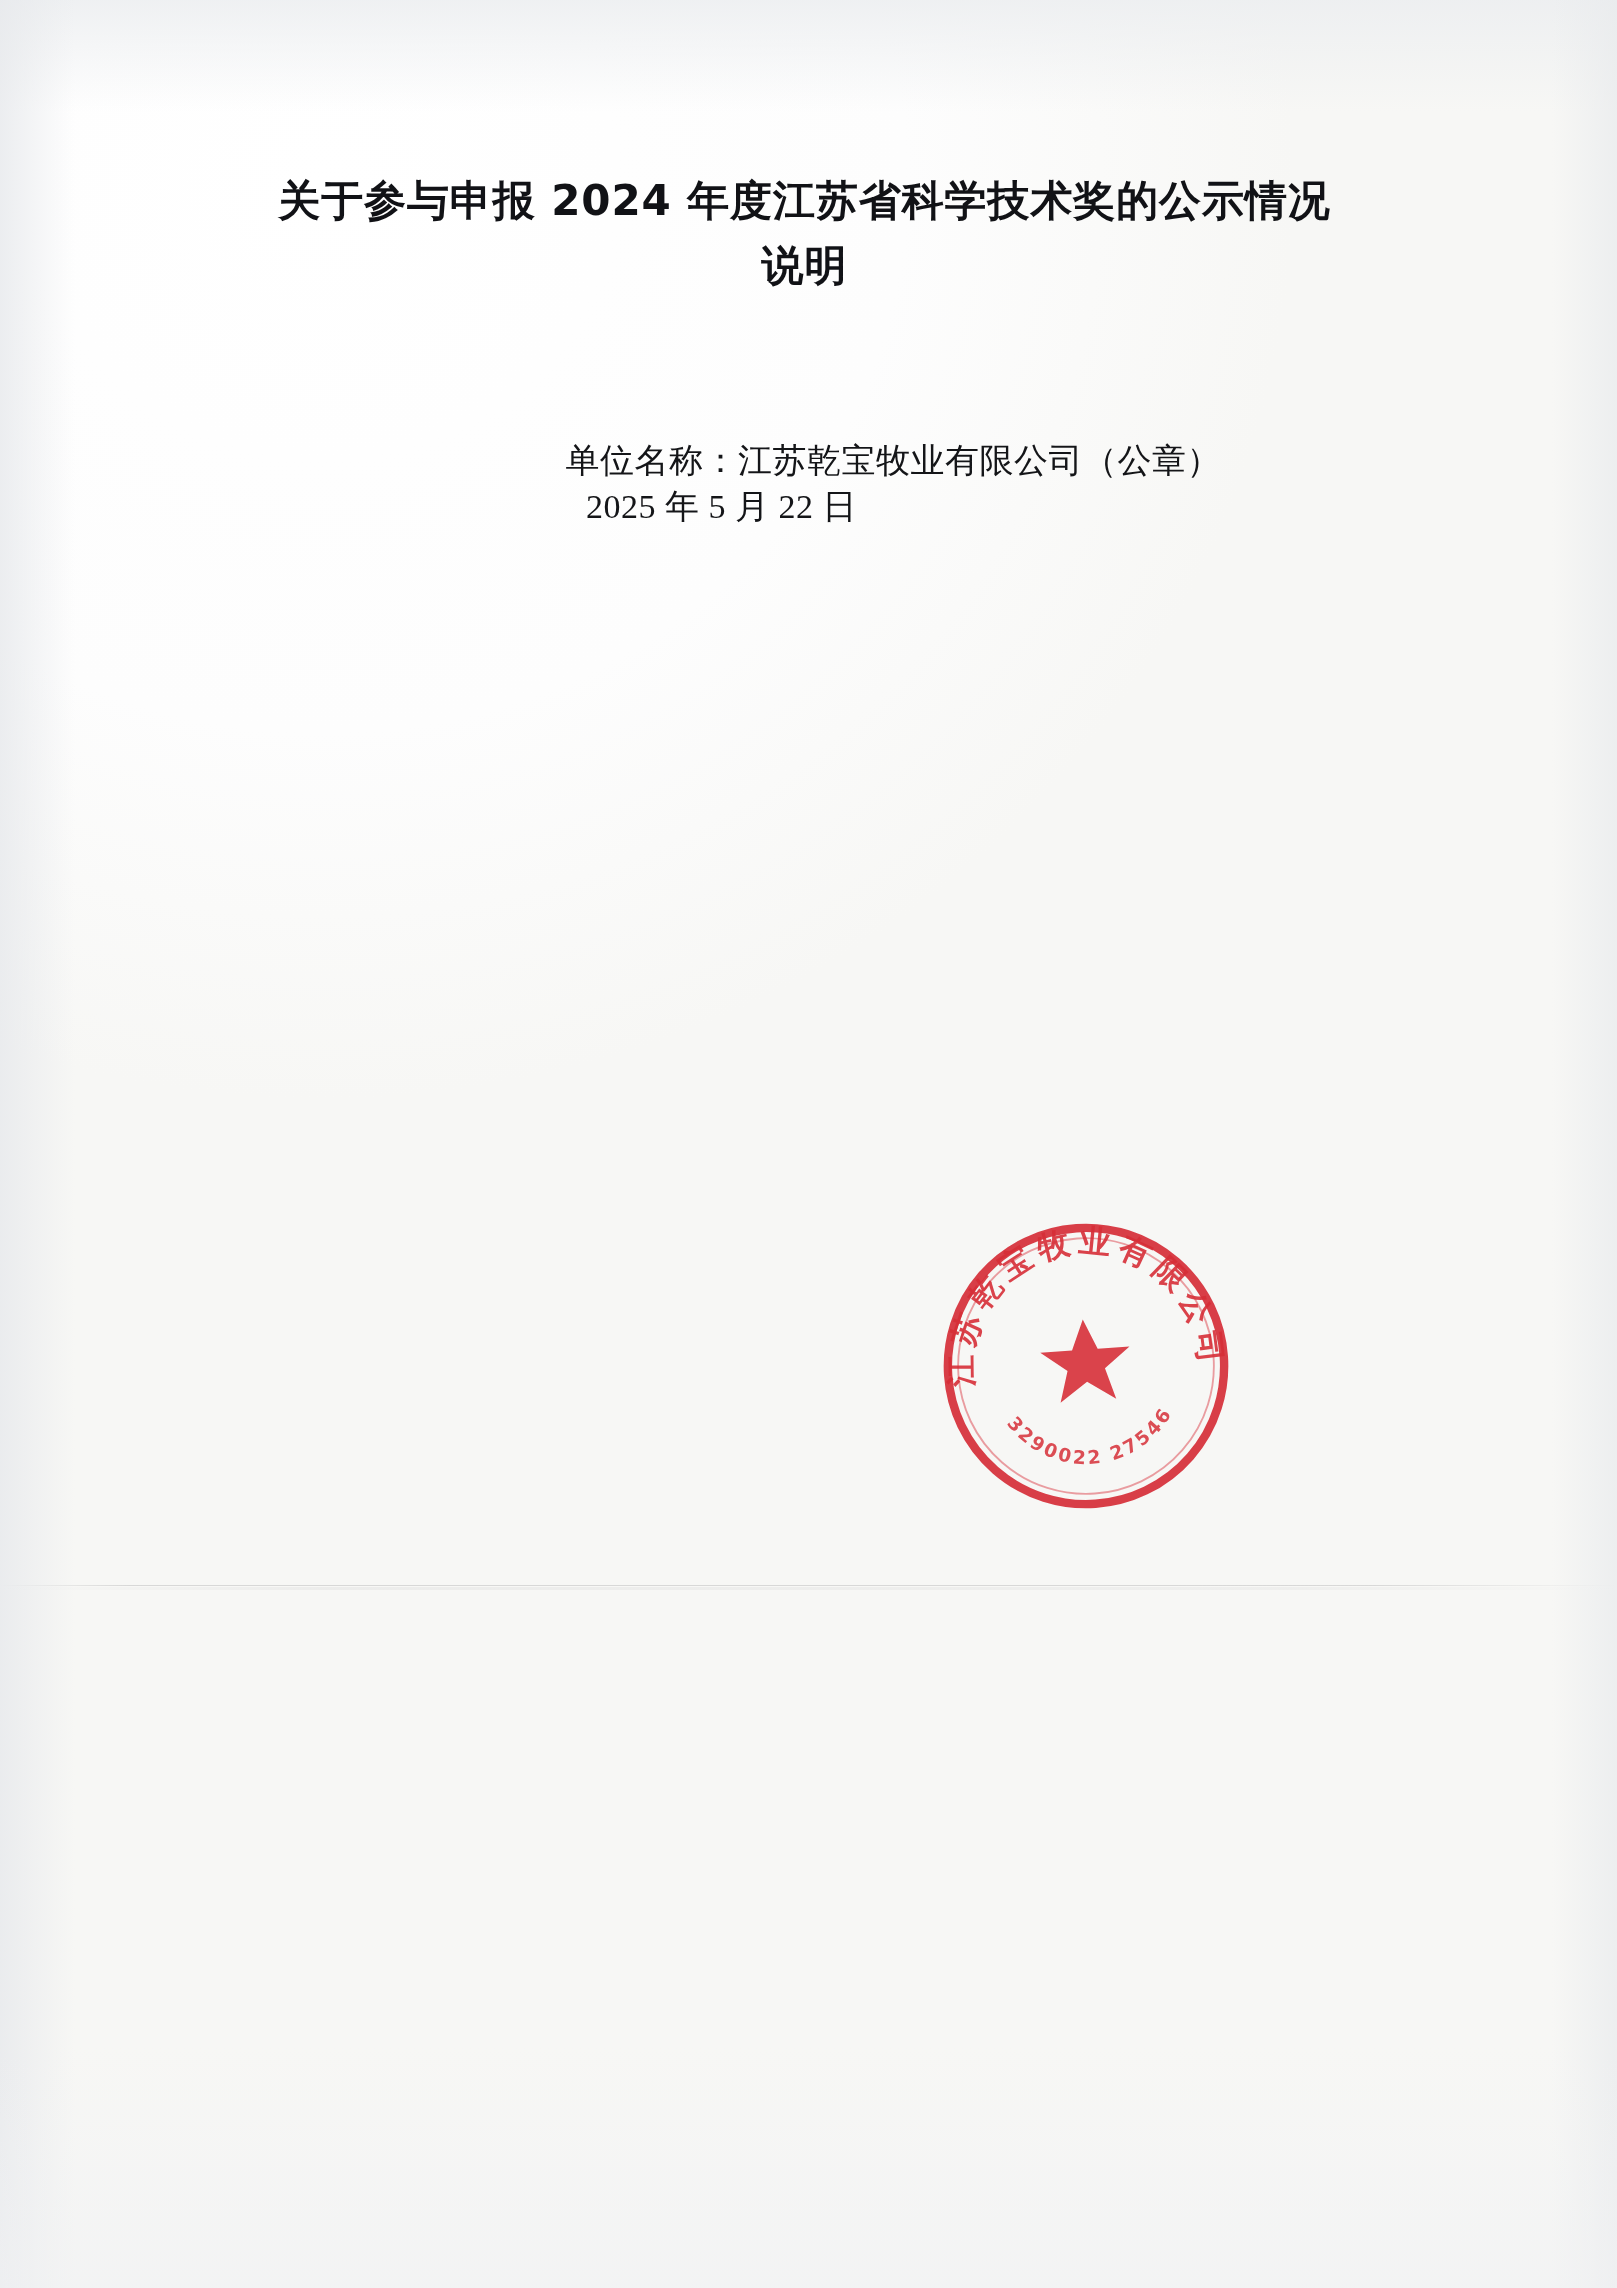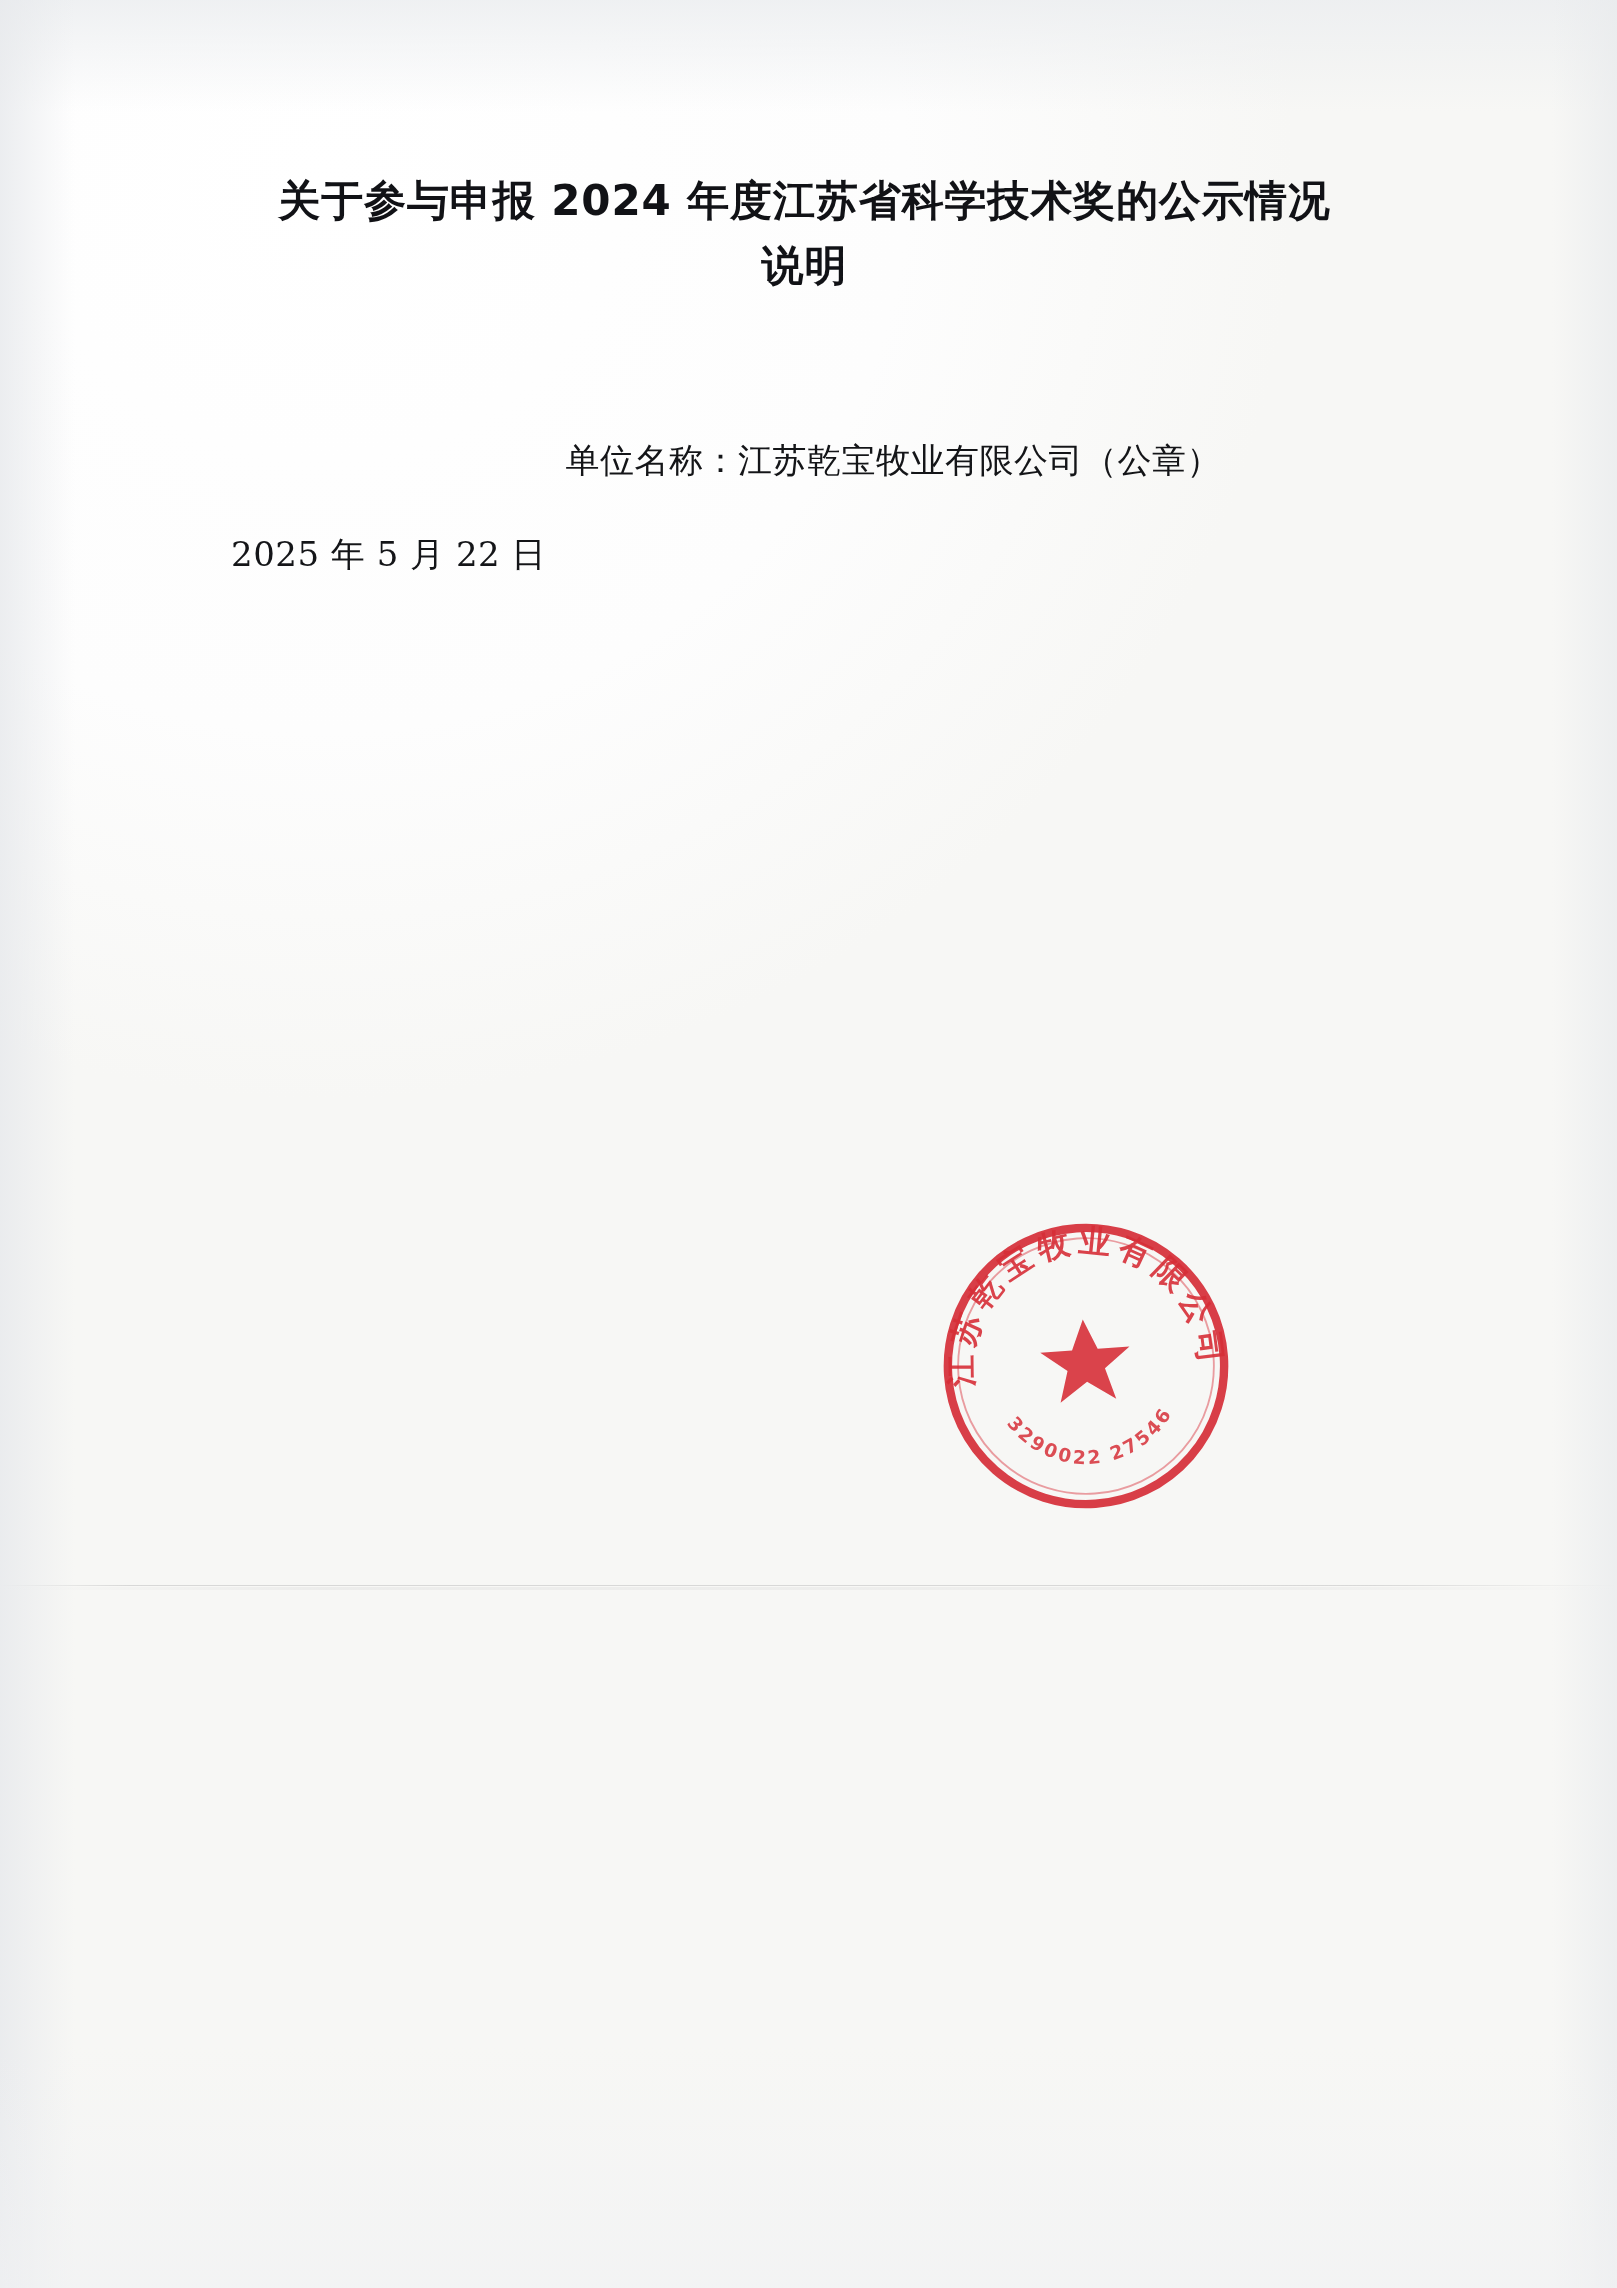"单位名称：江苏乾宝牧业有限公司（公章）" .signature-block { font-family: none -> Liberation Serif, serif }
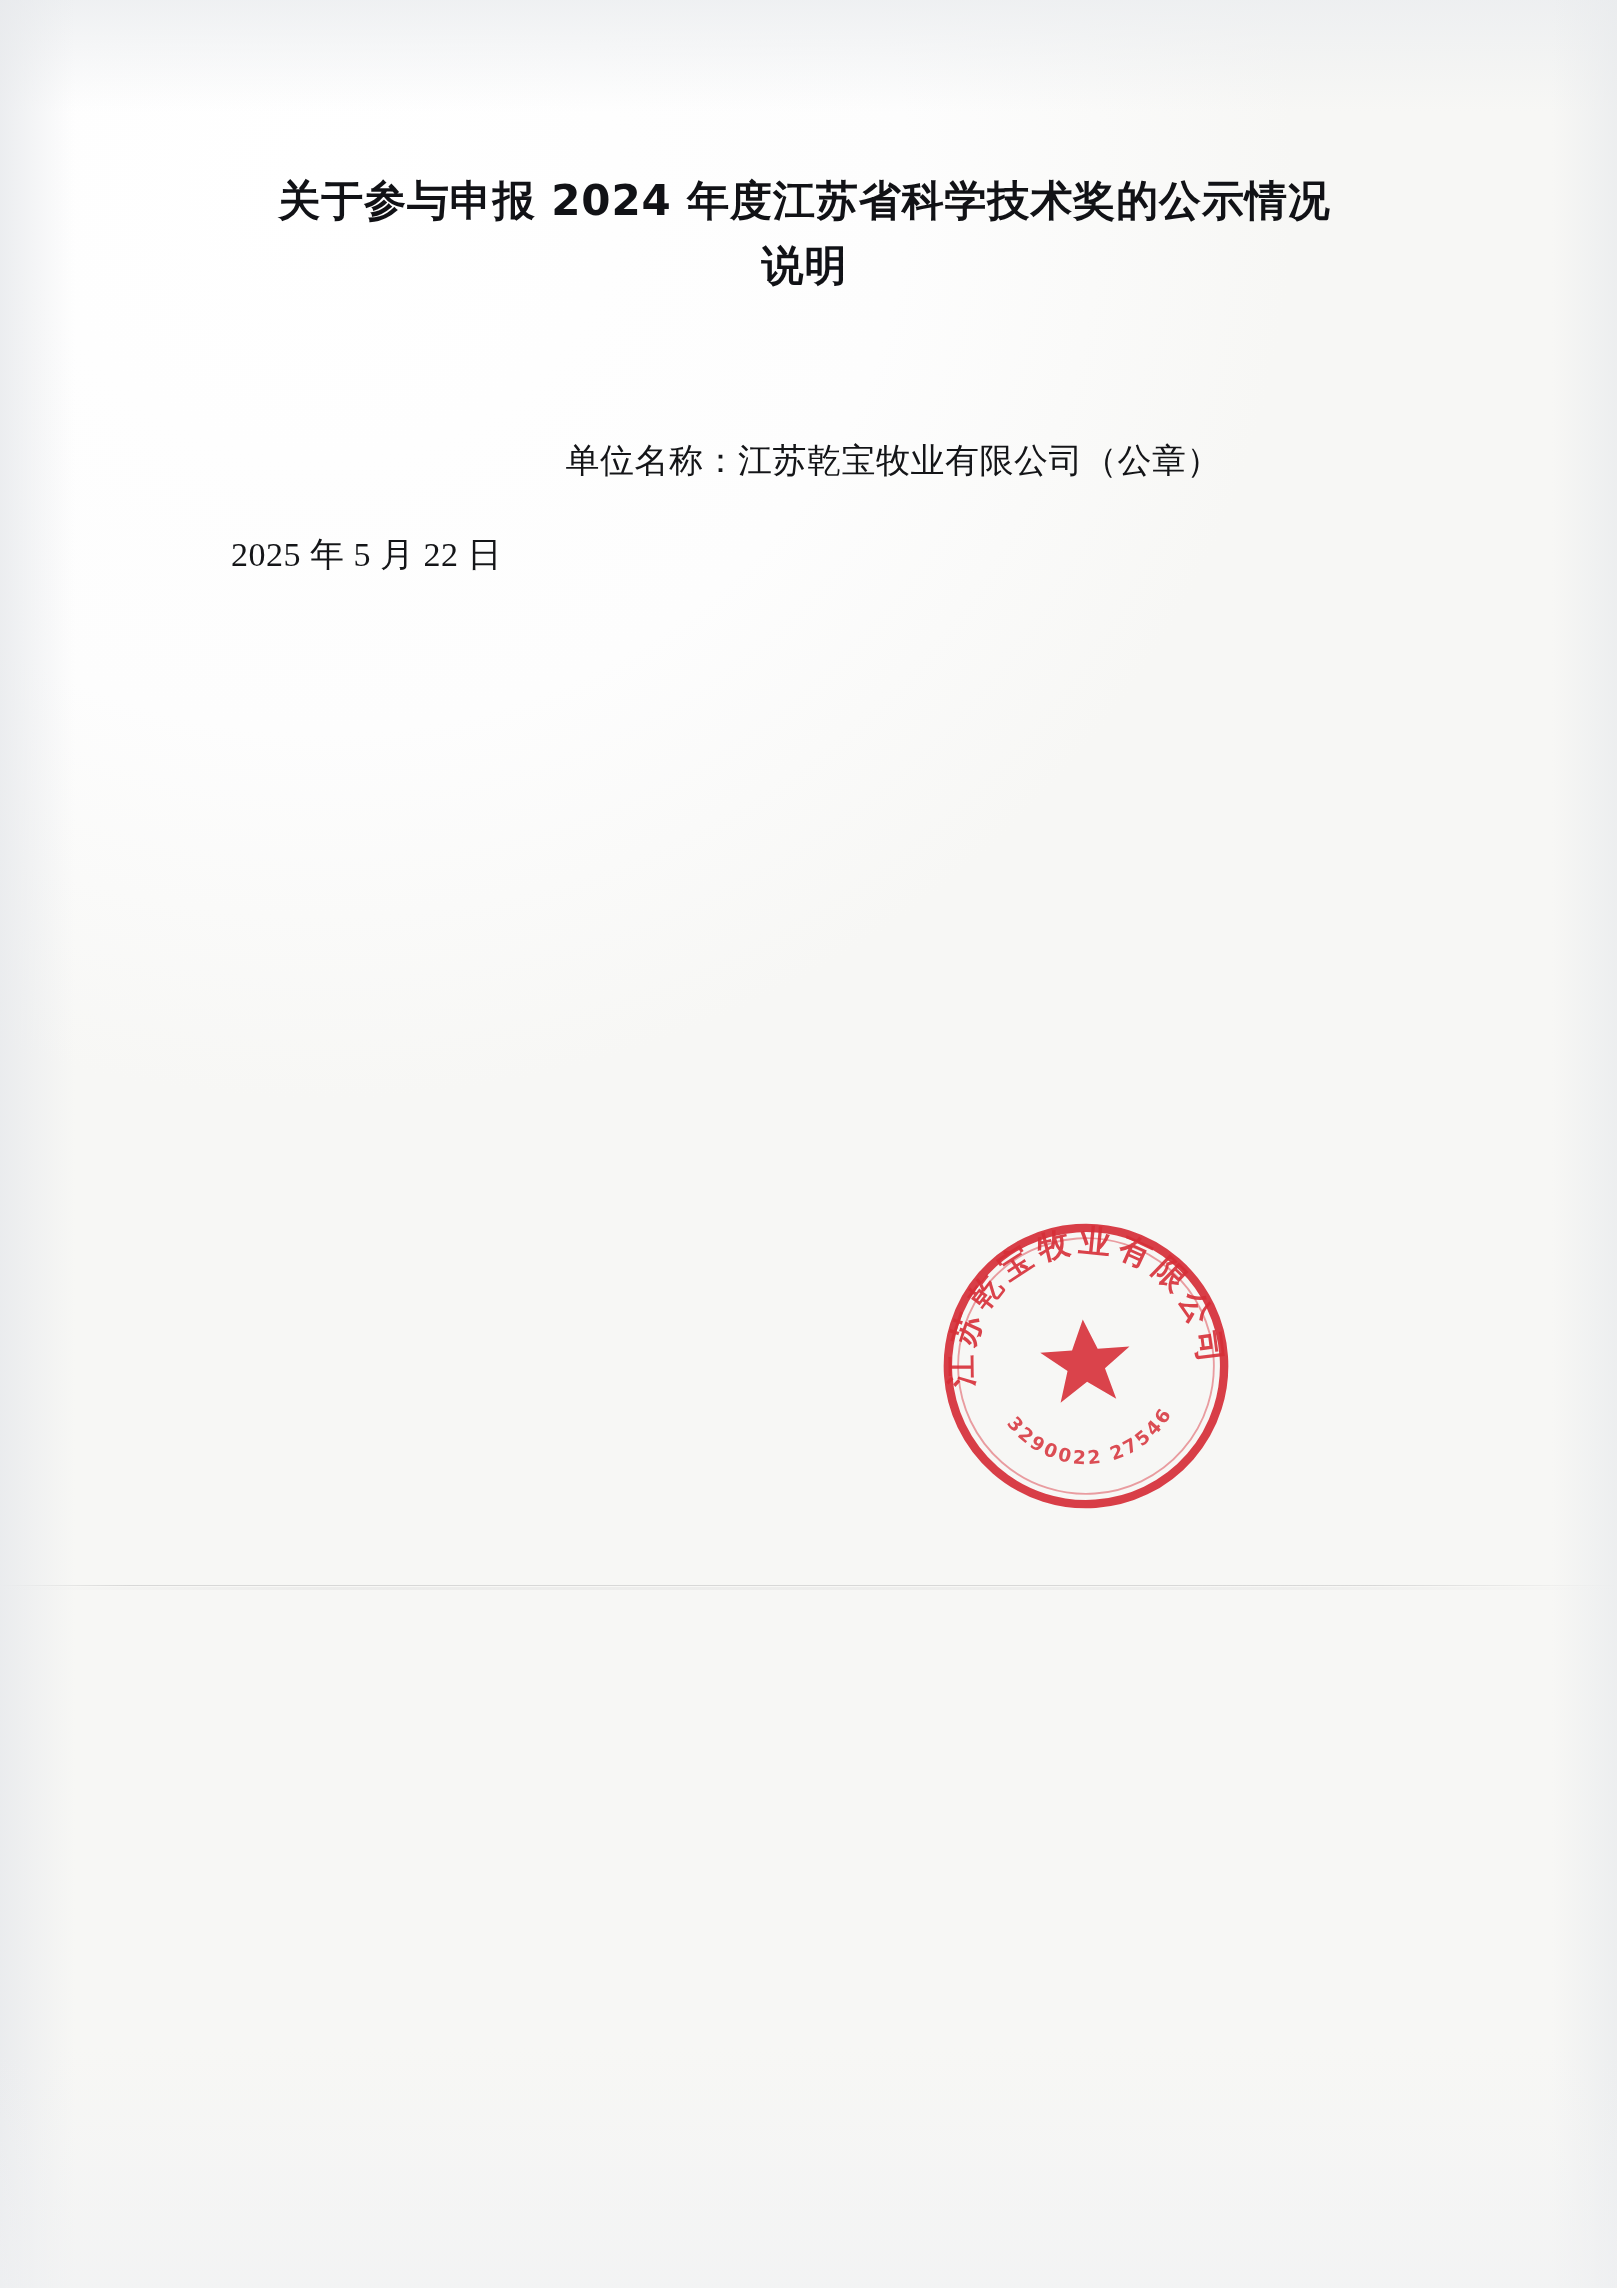"2025 年 5 月 22" .sig-date { margin-top: 48px -> none; text-align: left -> center }
